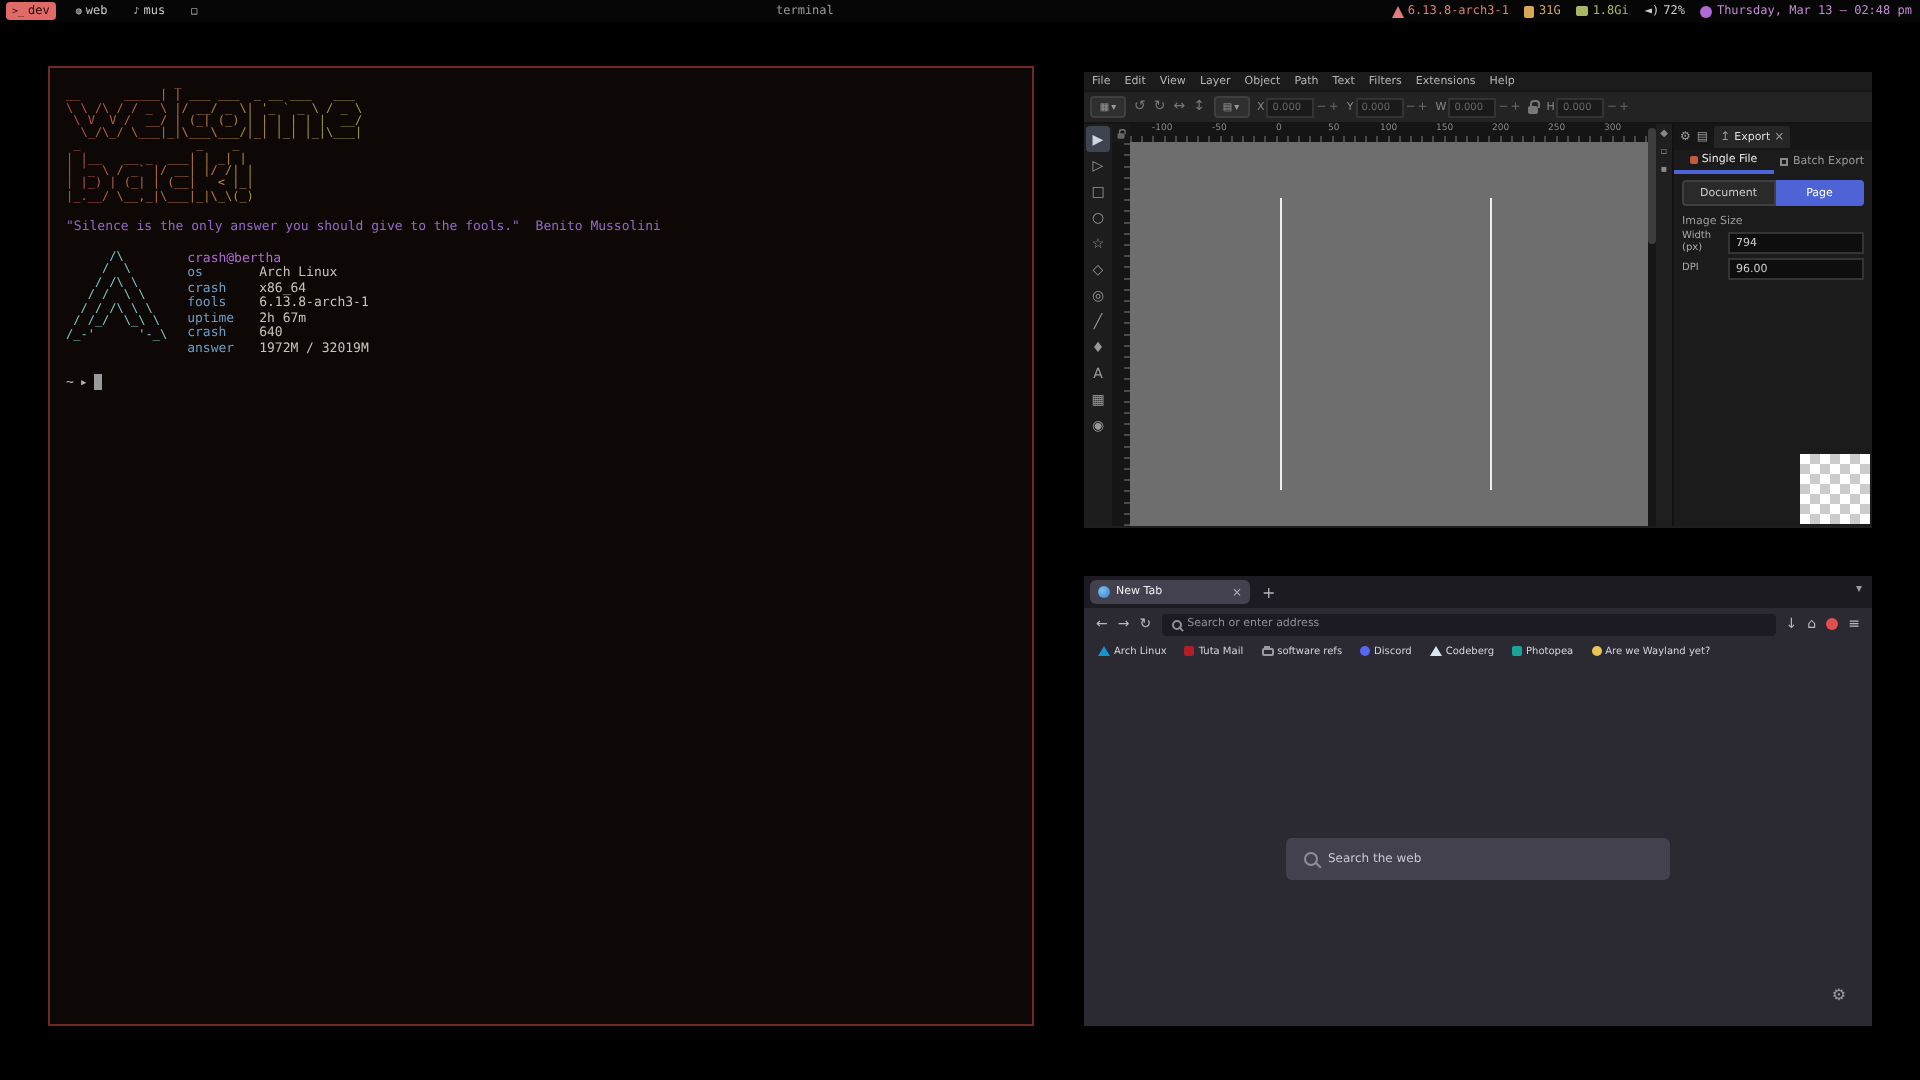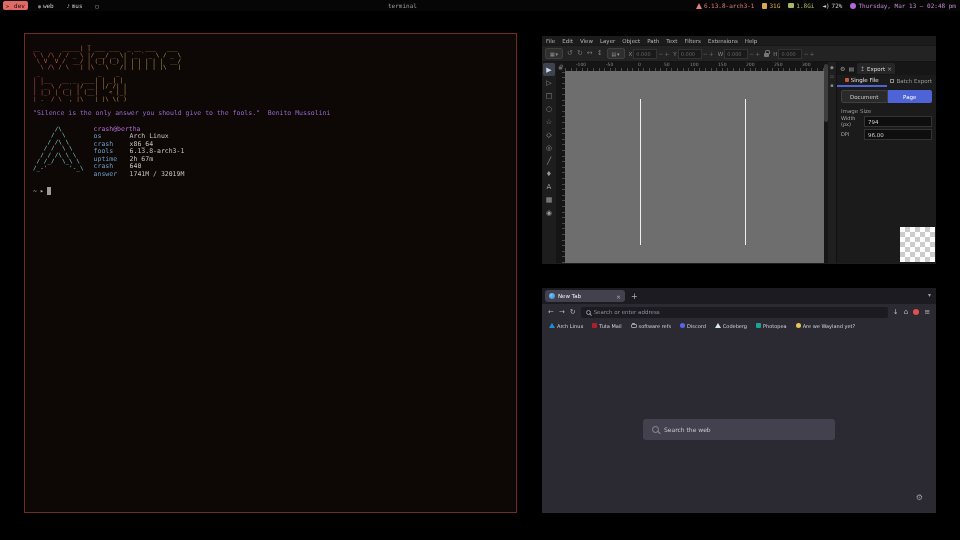"1741M / 32019M" span.v { text: 1741M -> 1972M }
